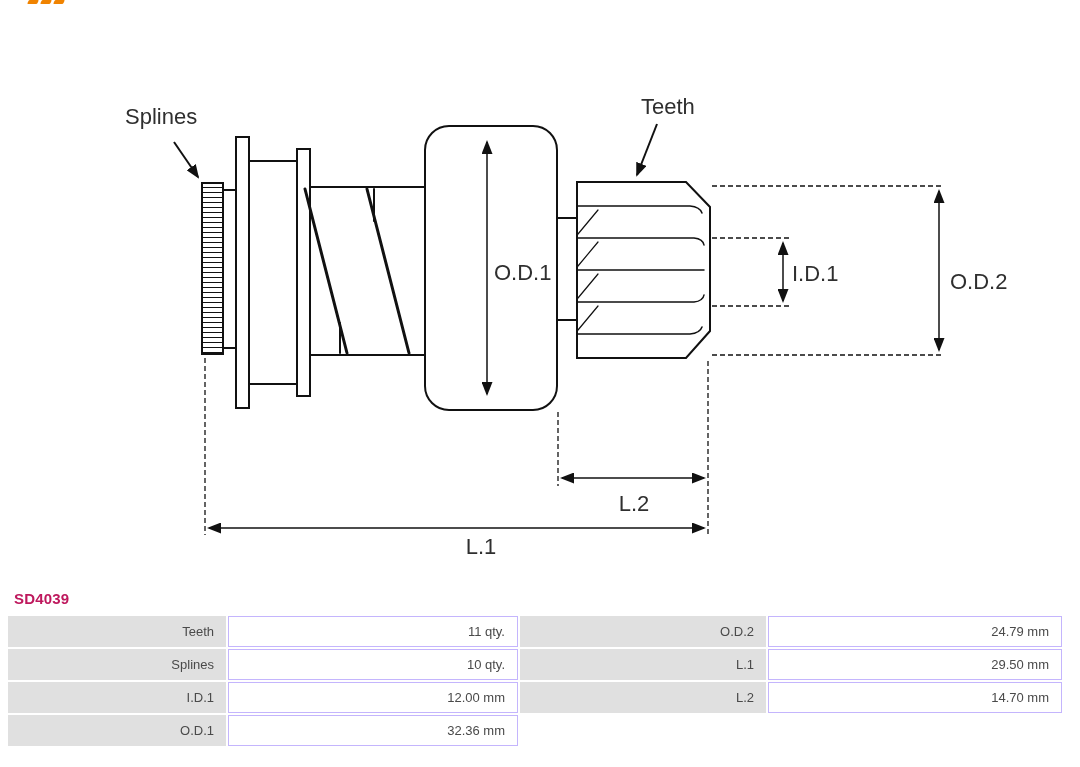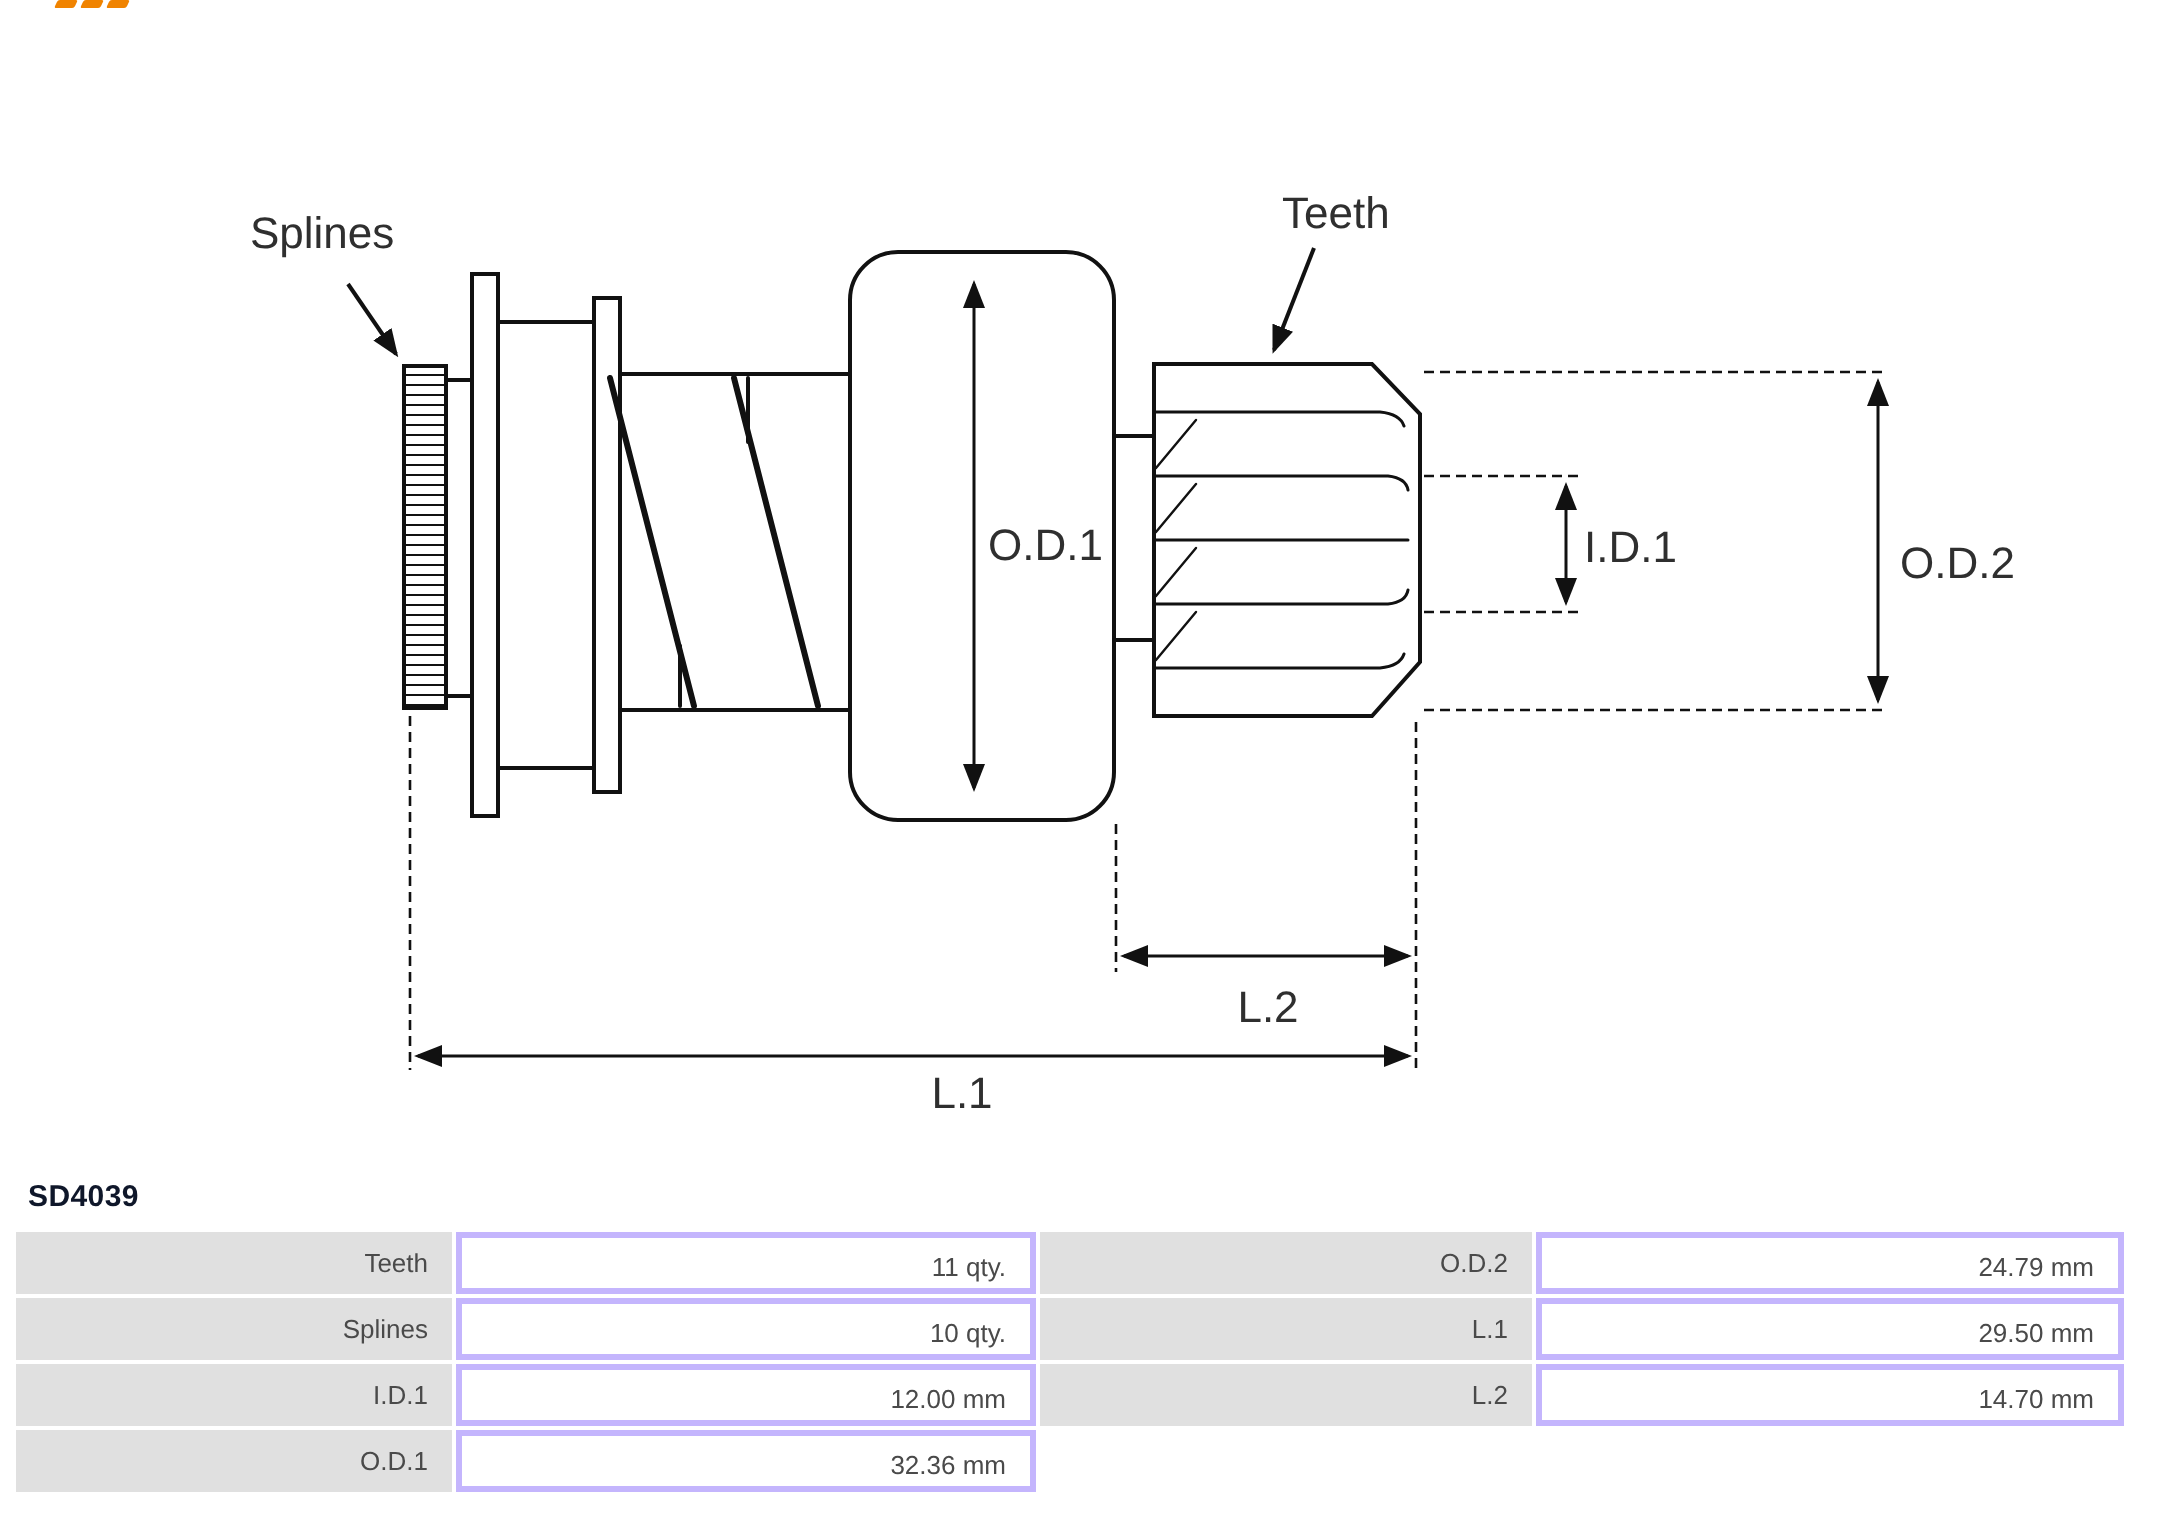"SD4039" .part-number { color: #0f172a -> #be185d }
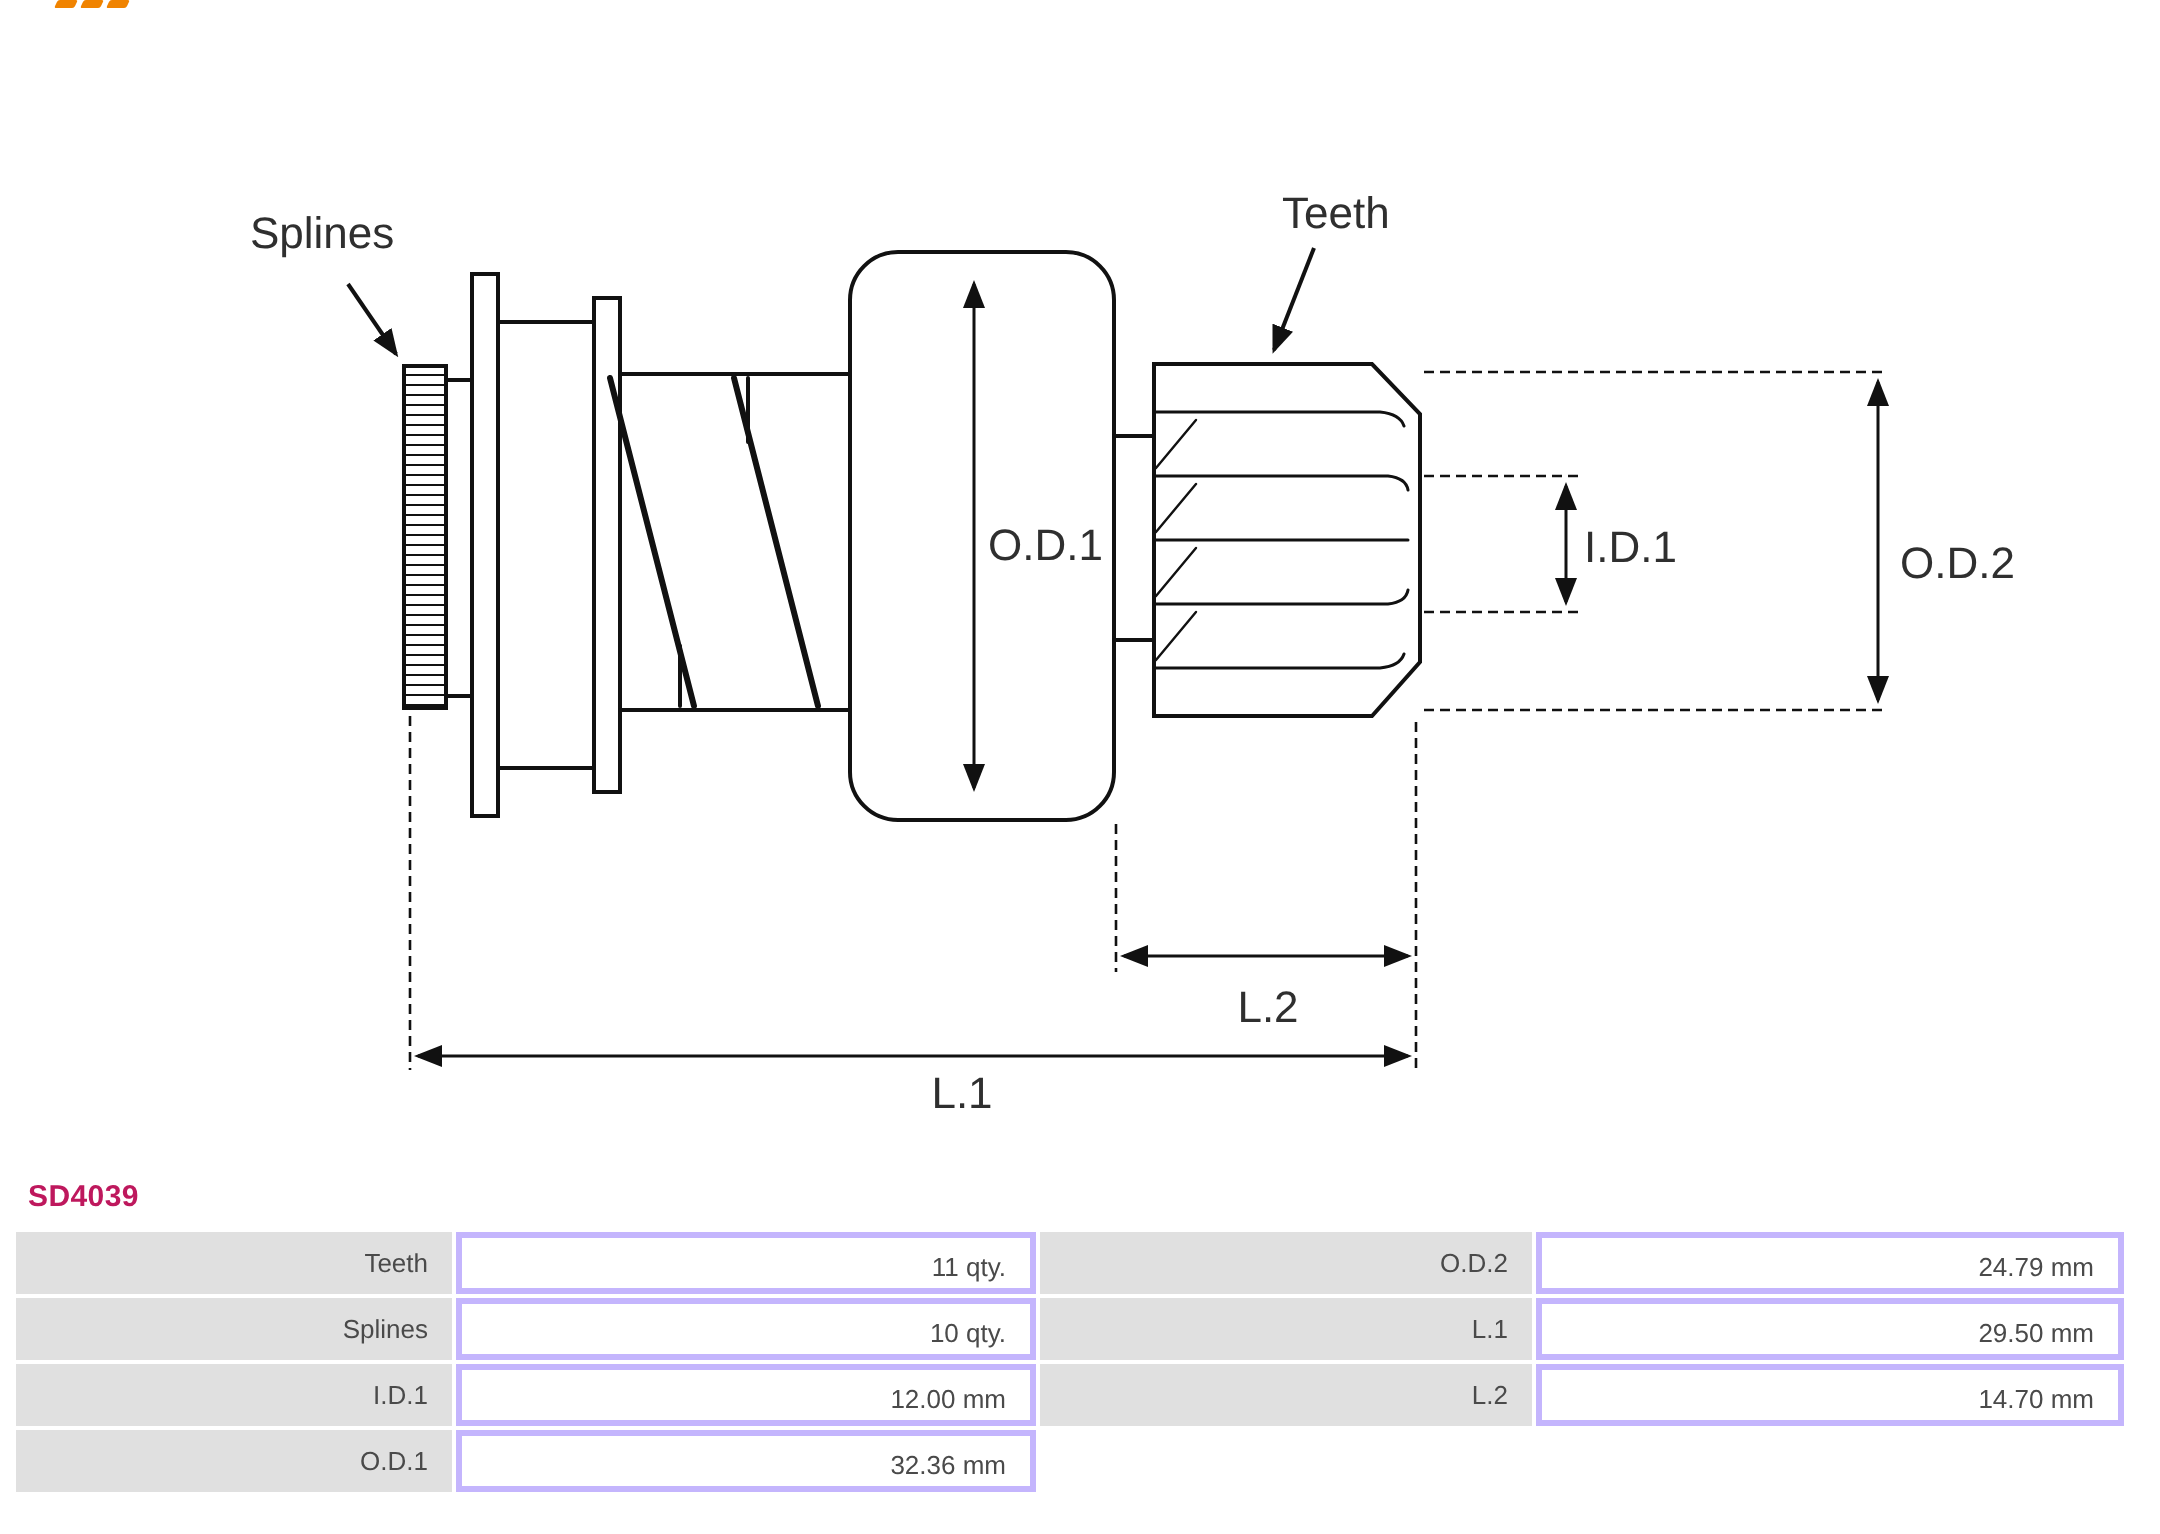"11 qty." .cell.value { border: 3px solid #c4b5fd -> 1px solid #c4b5fd }
